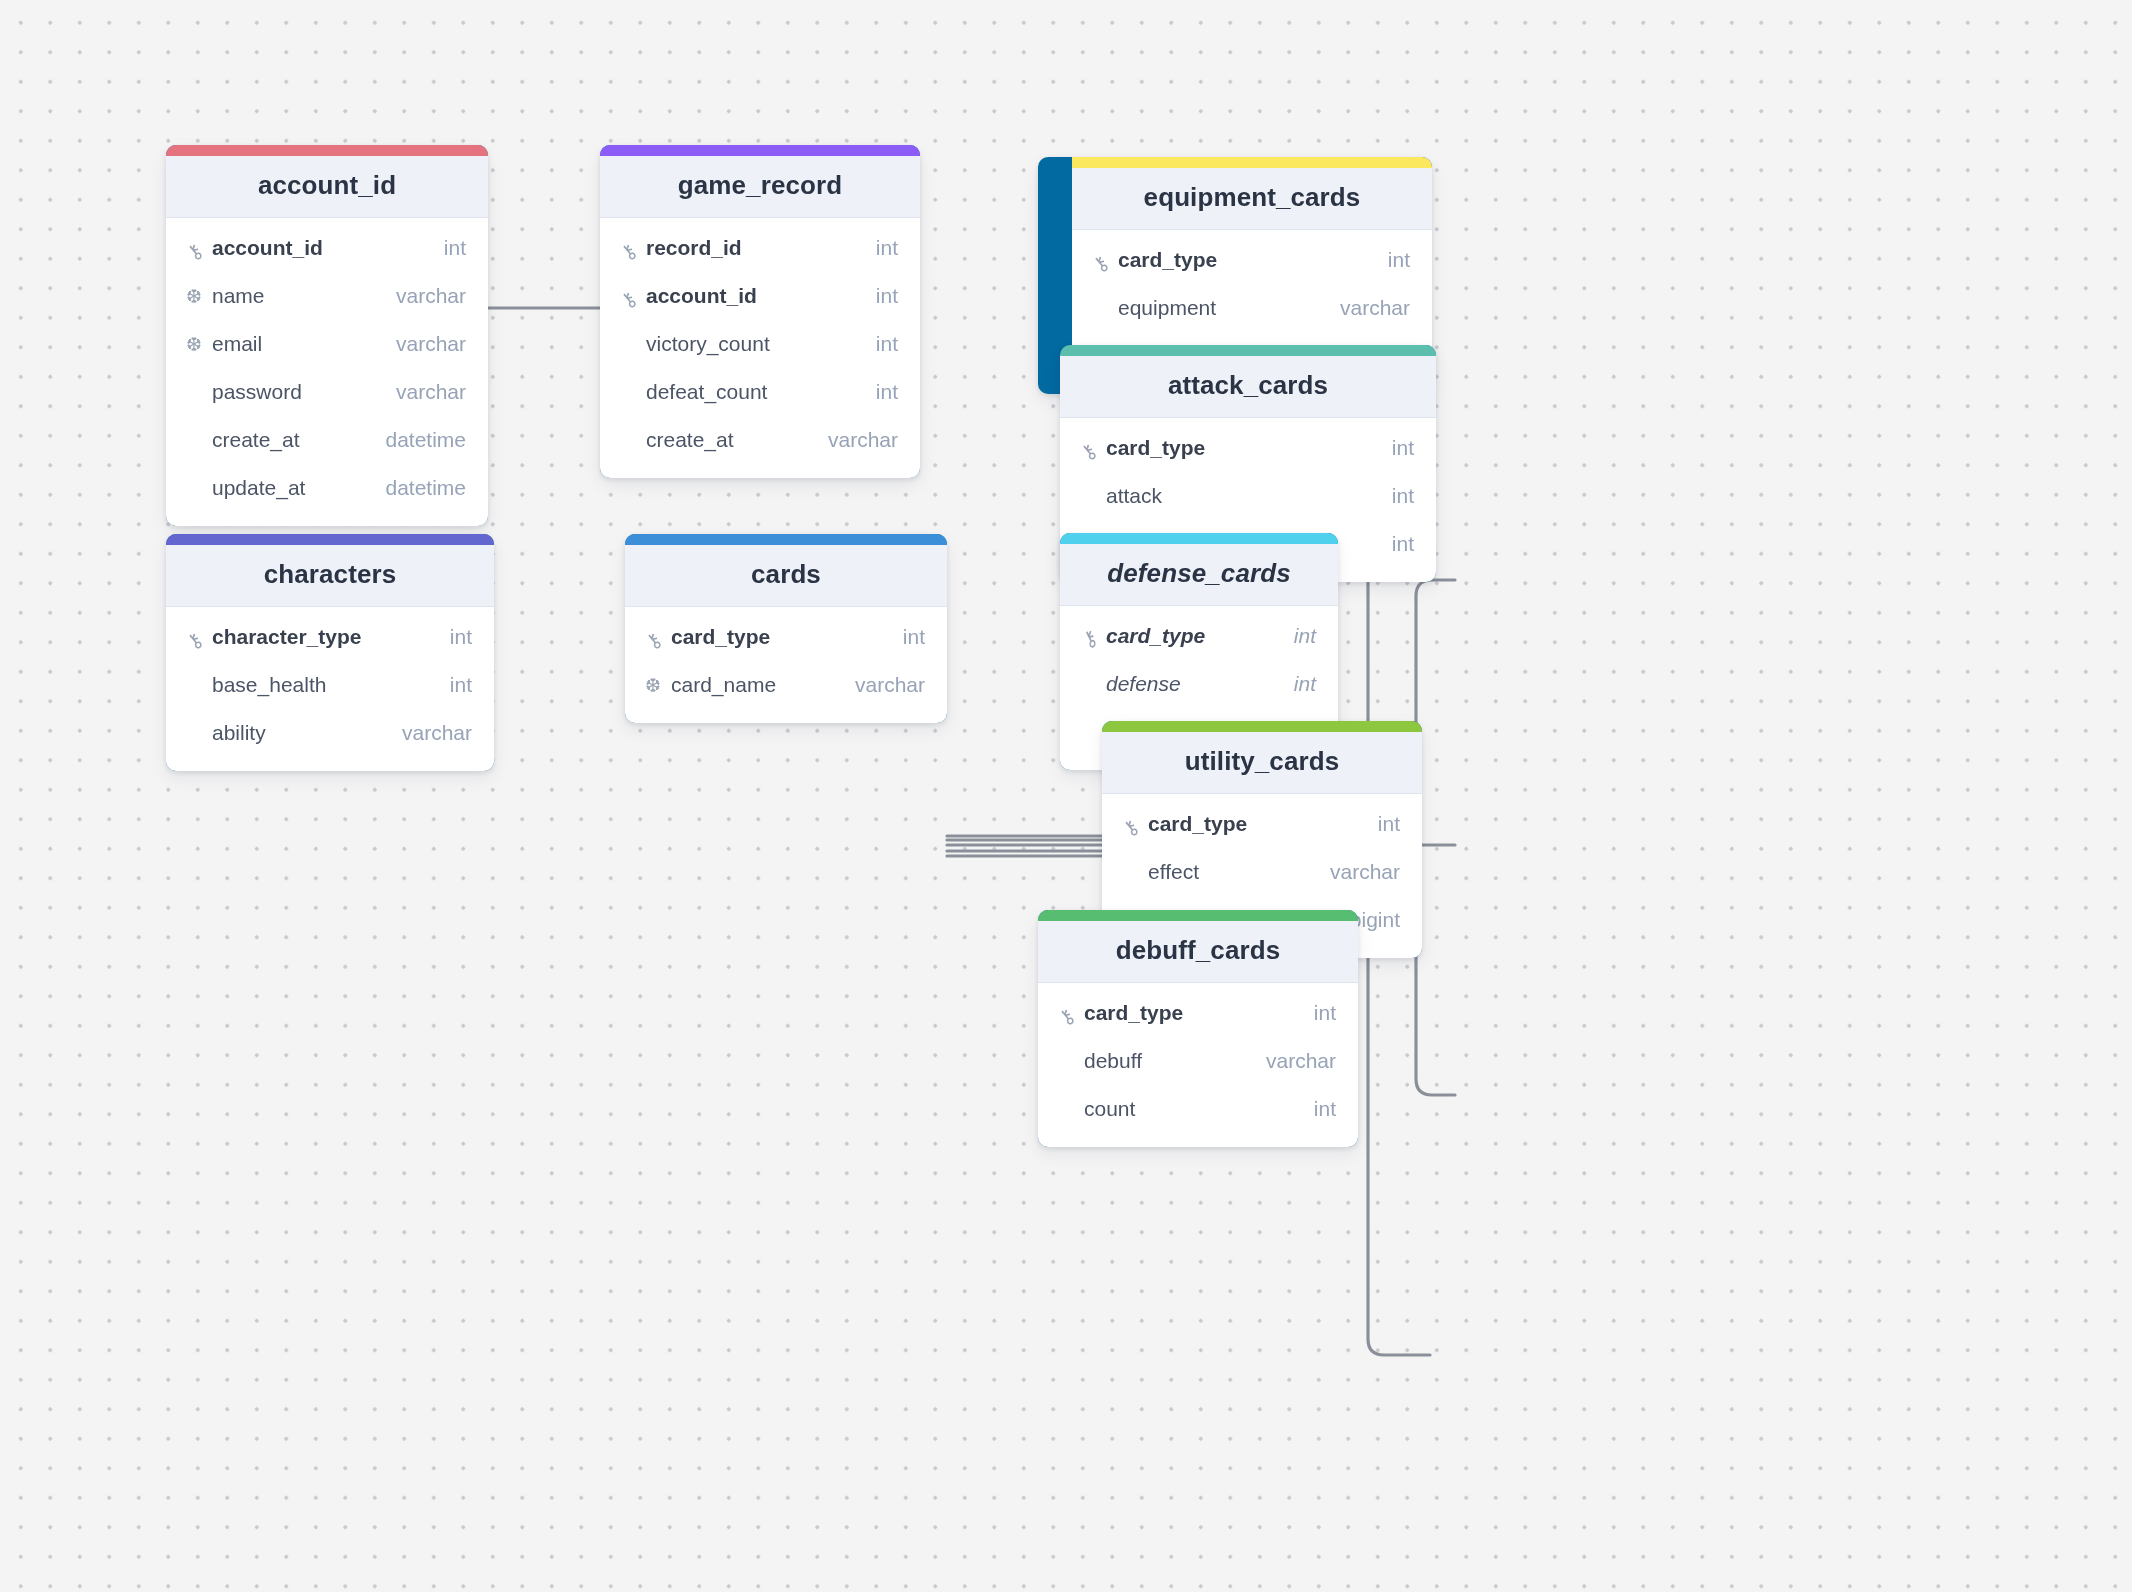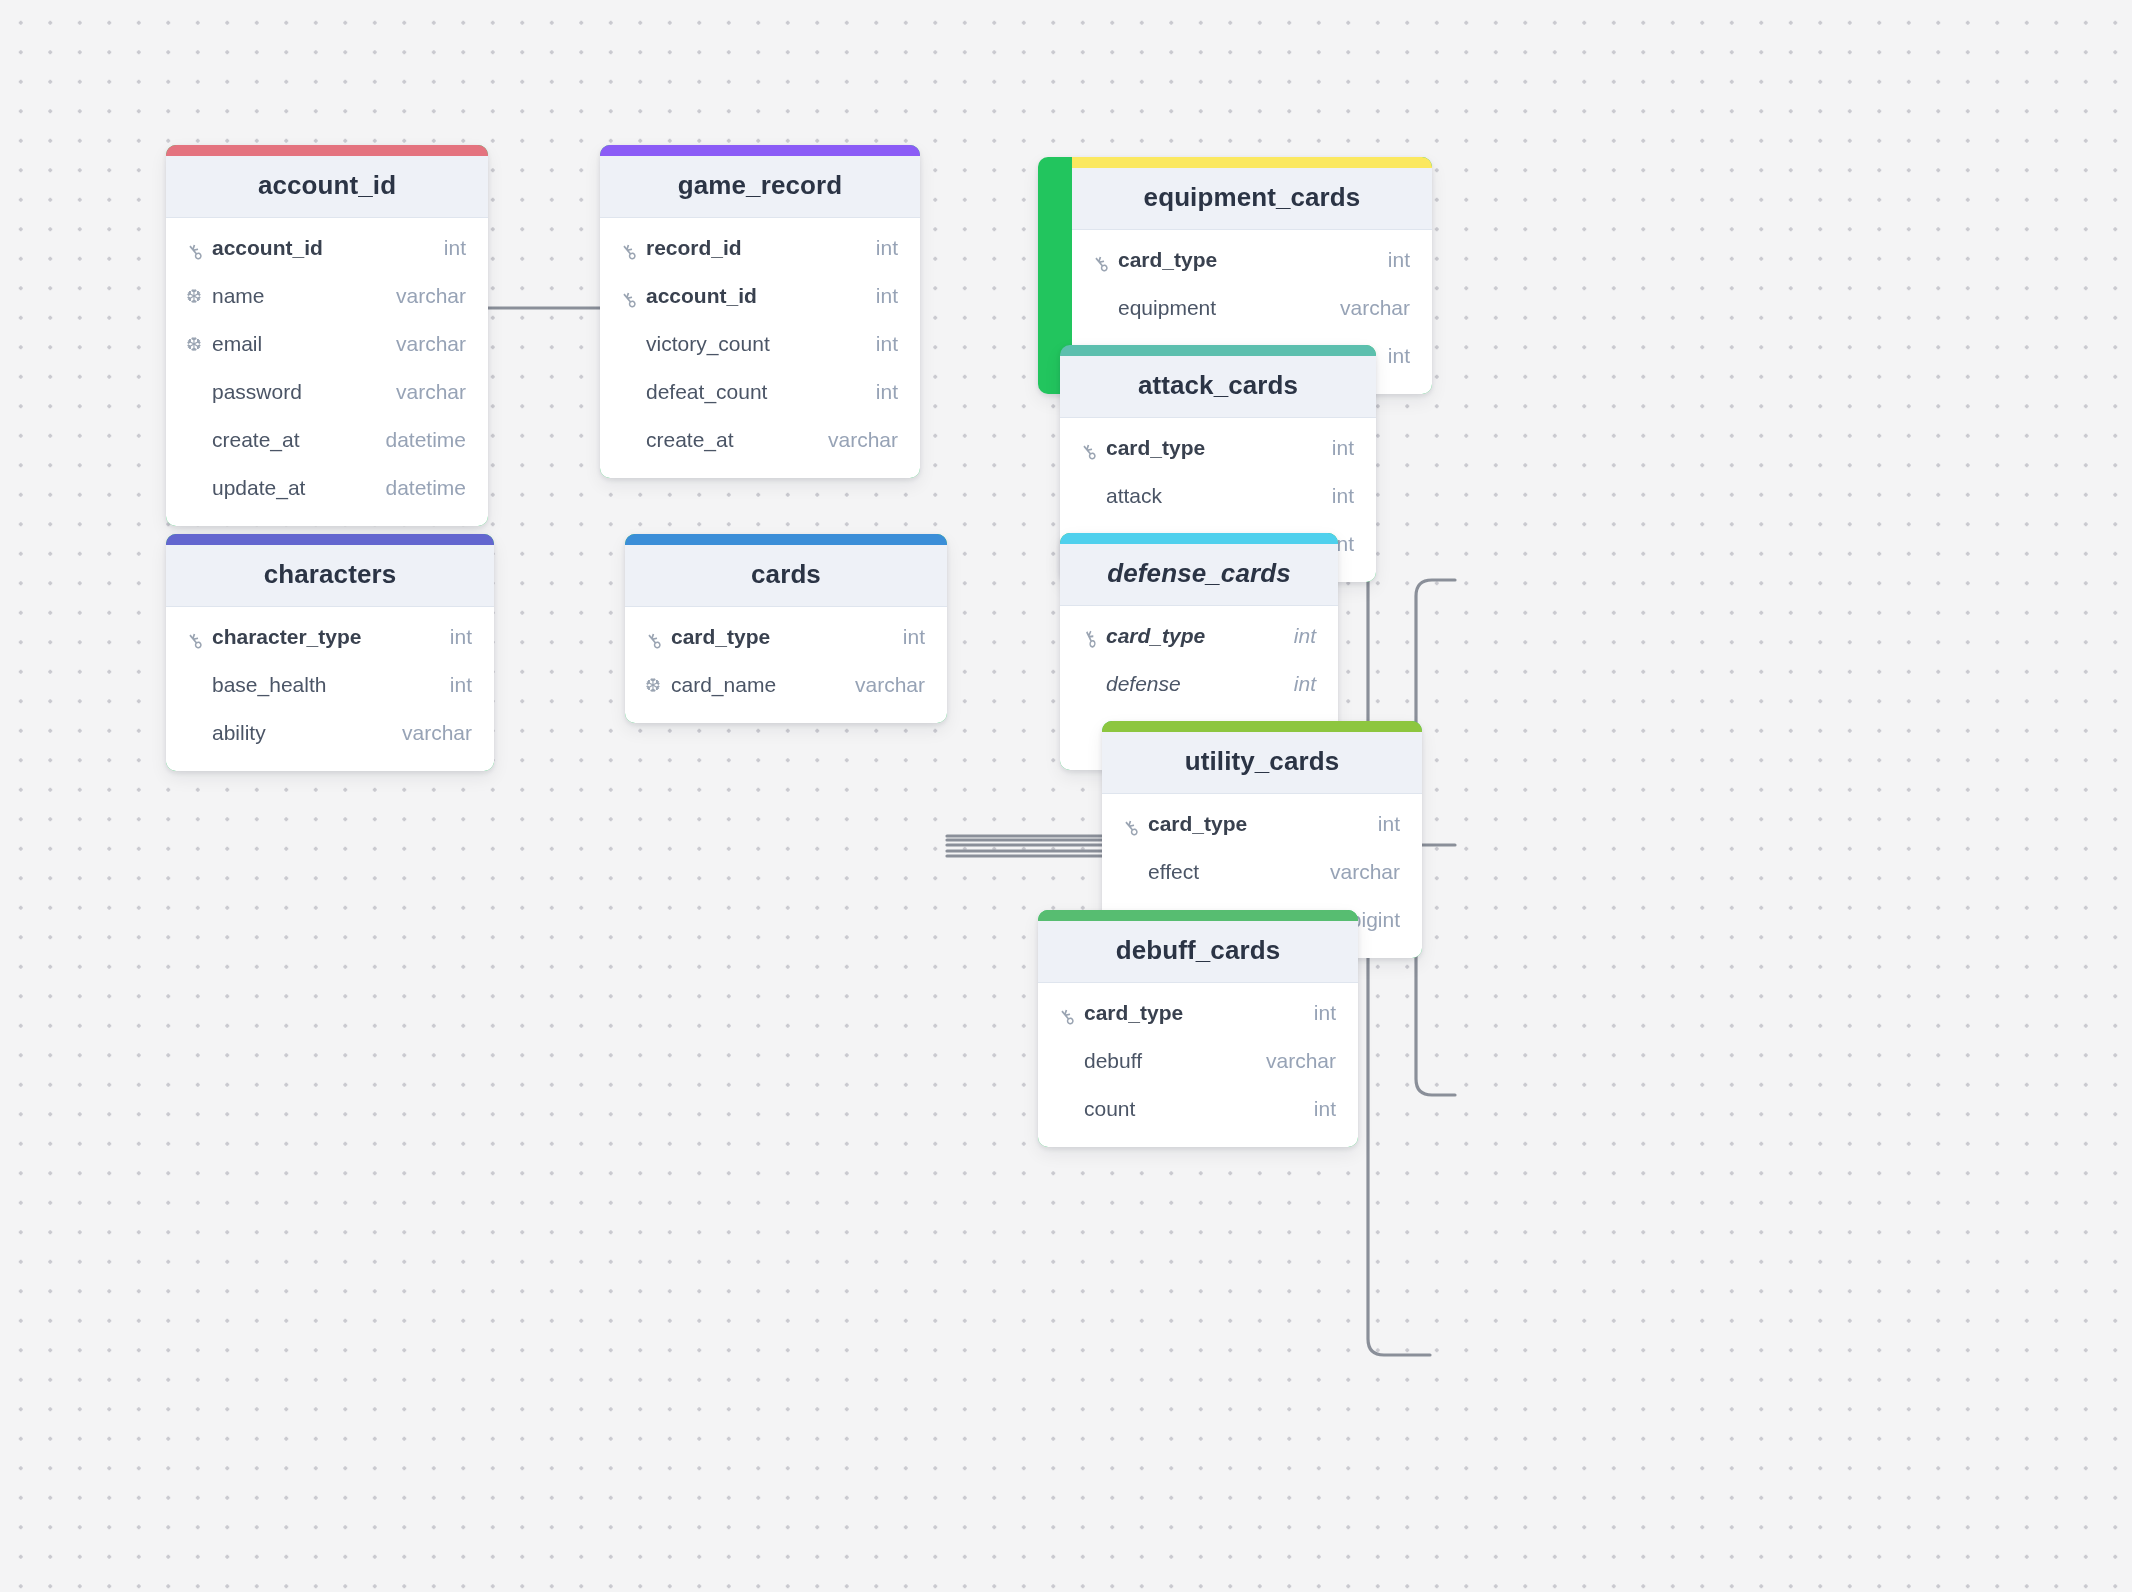"account_id" .table-node { background: #22c55e -> #0369a1 }
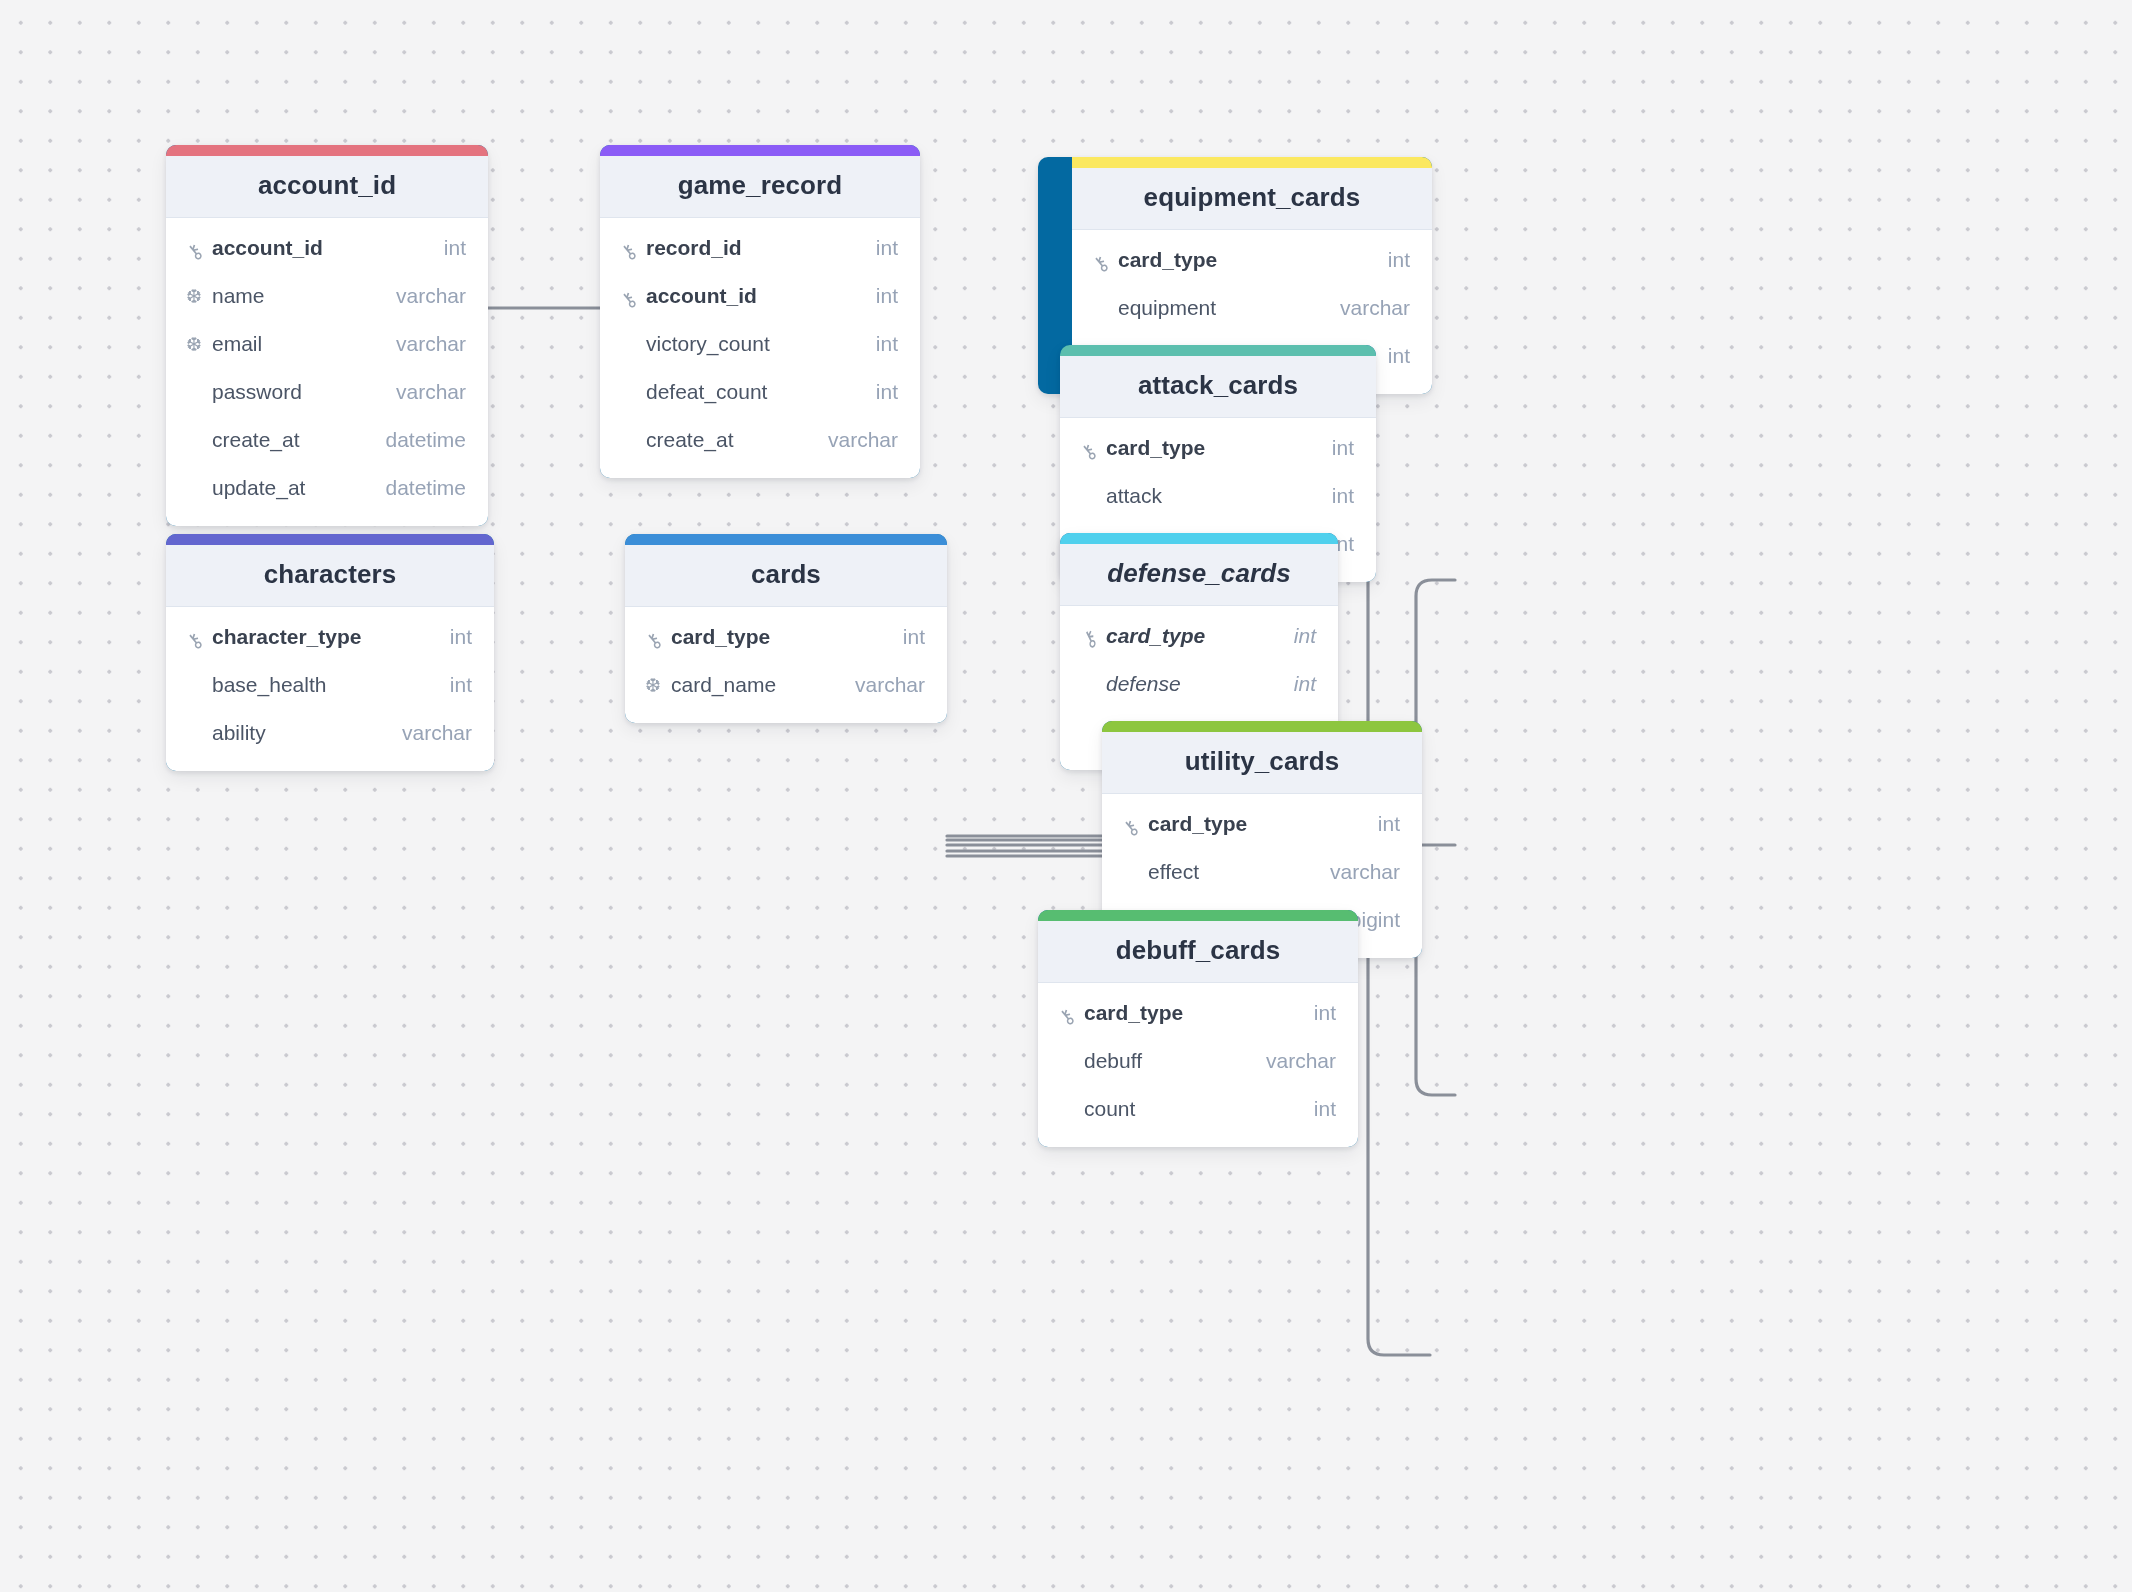"attack_cards" div.table-node { width: 316px -> 376px }
